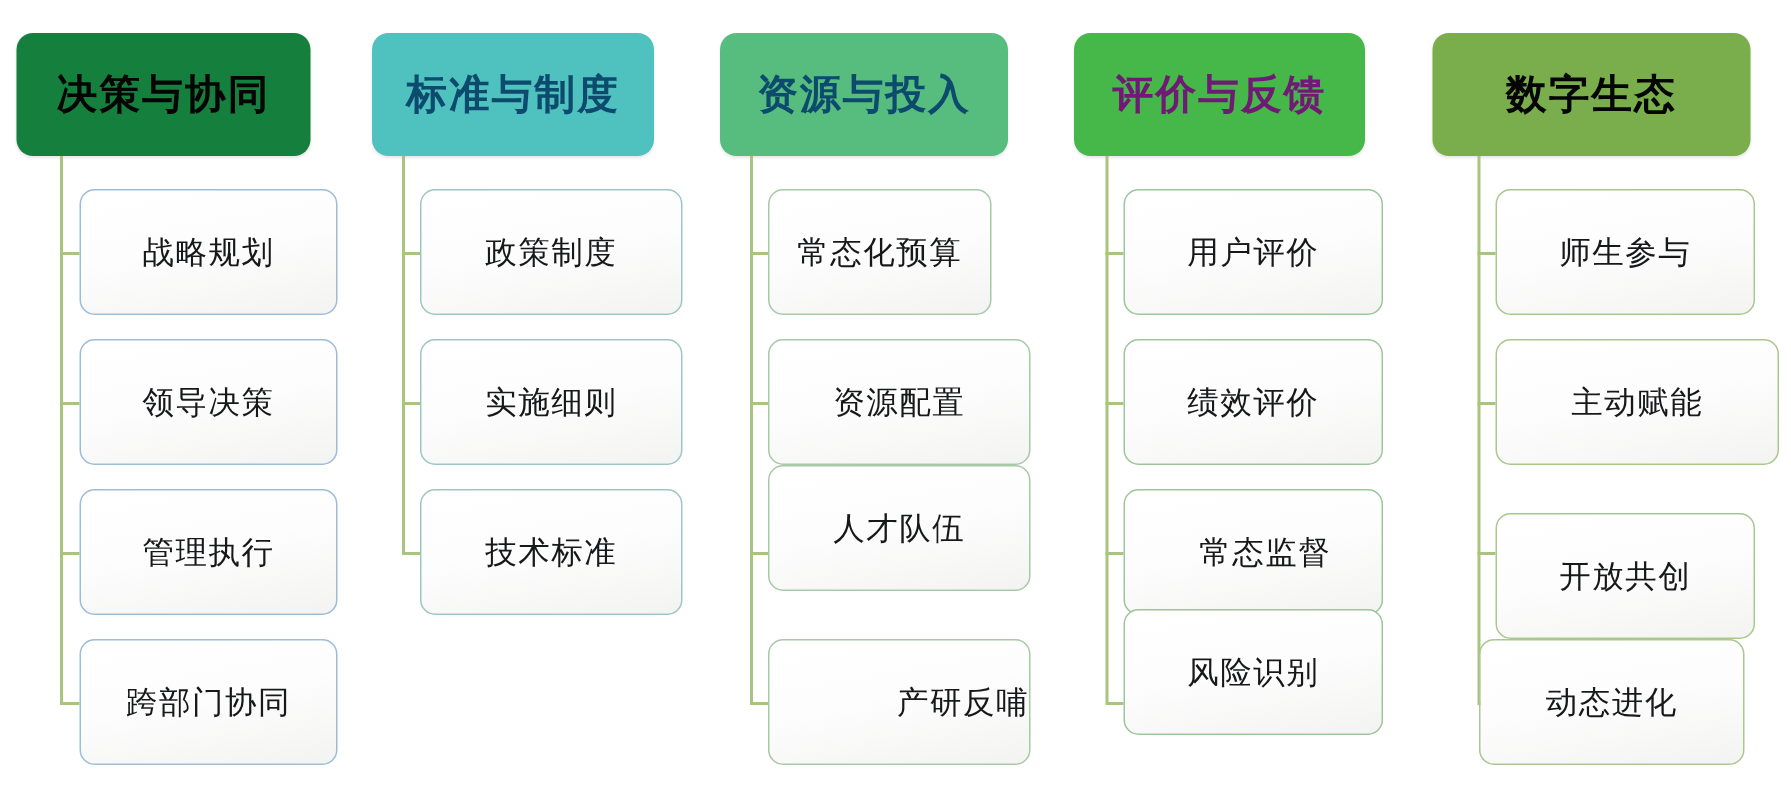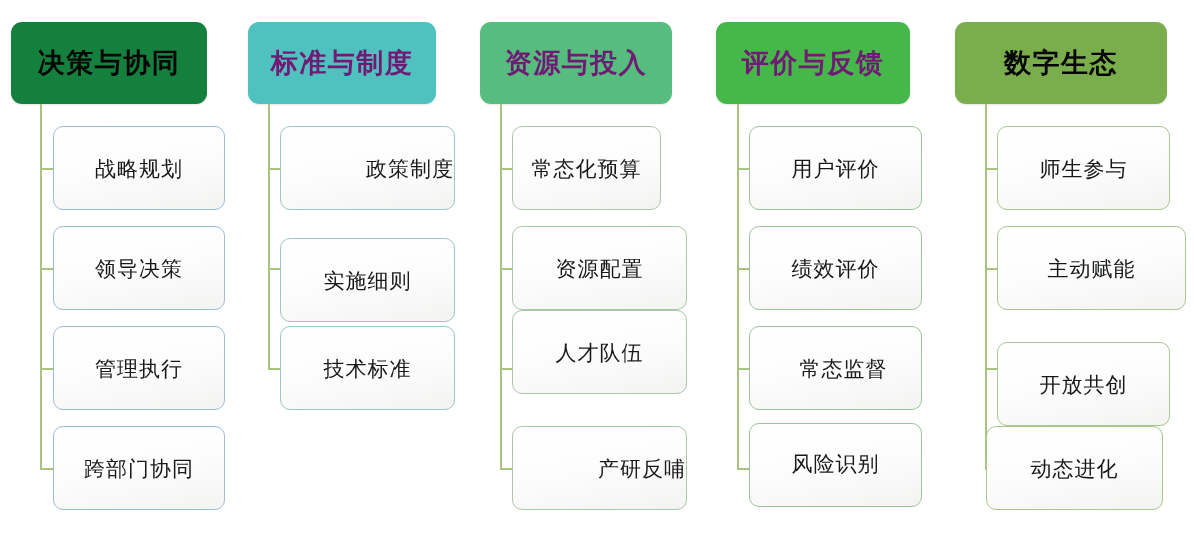"标准与制度" span.header-label { color: #701a75 -> #0c4a6e }
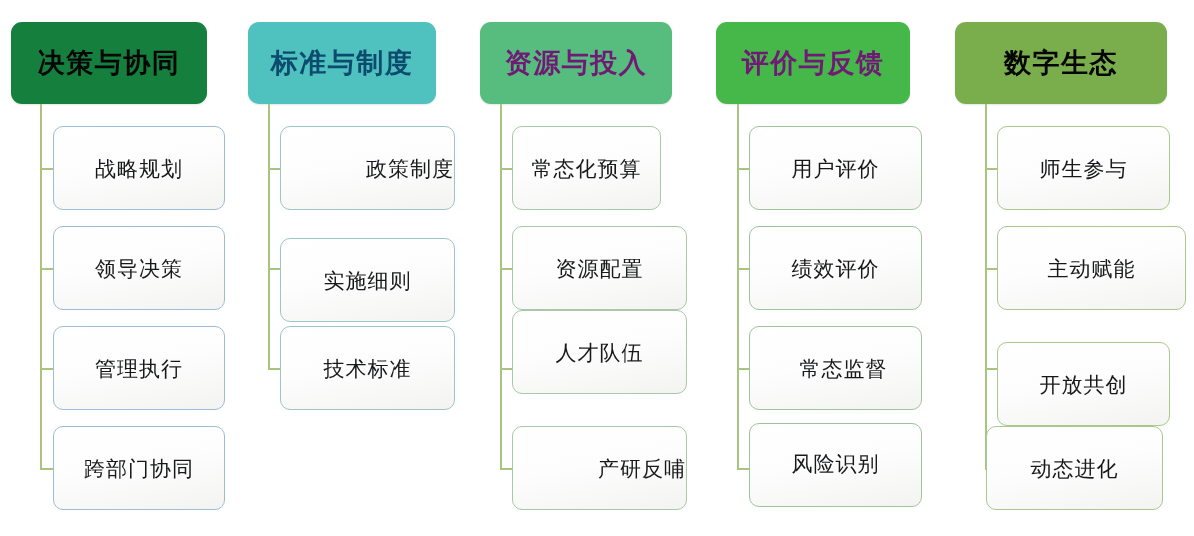"资源与投入" span.header-label { color: #701a75 -> #0c4a6e }
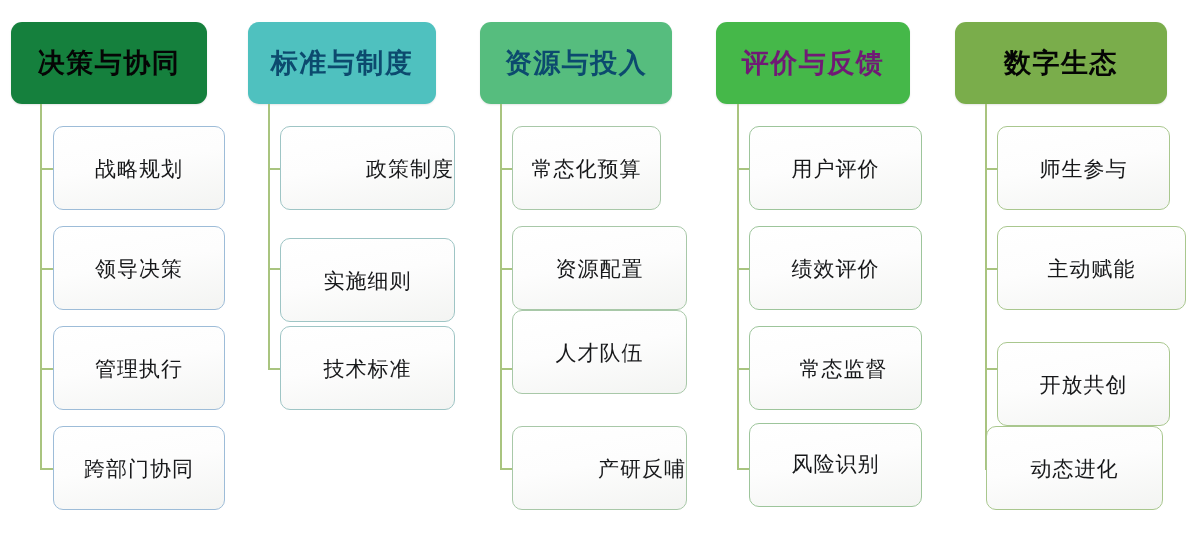"政策制度" div.child-box { justify-content: flex-end -> none }
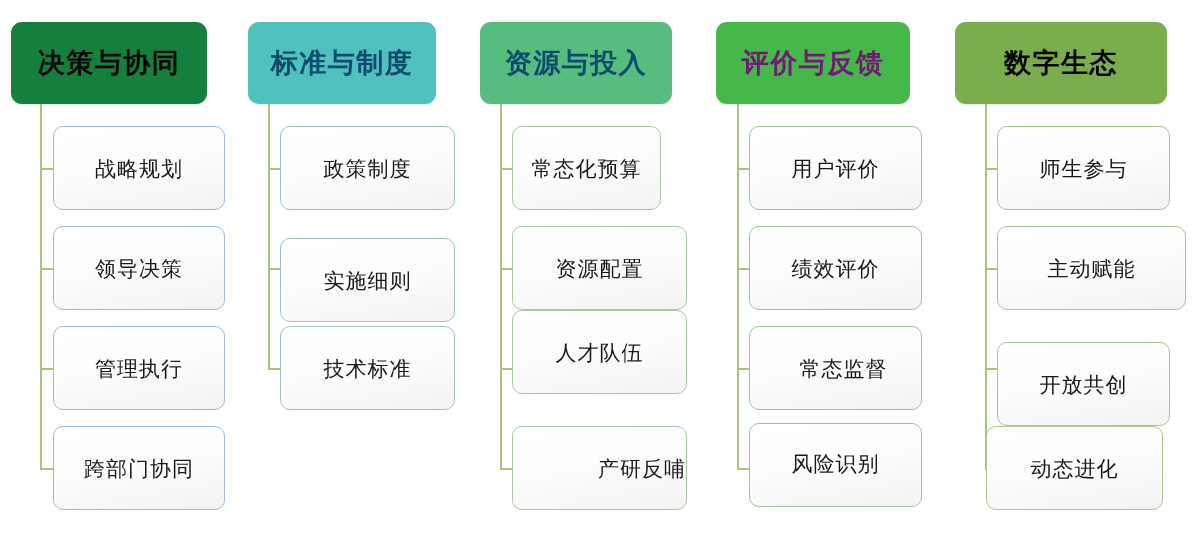"实施细则" div.child-box { margin-top: 12px -> none }
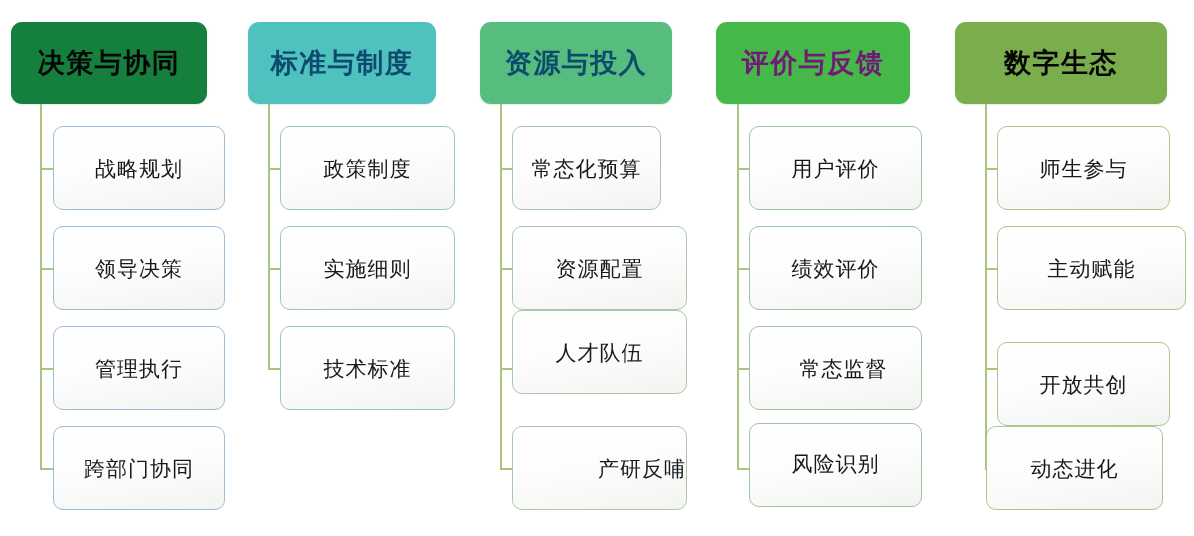"风险识别" div.child-box { font-family: Liberation Mono, monospace -> none; top: 423px -> 406px }
